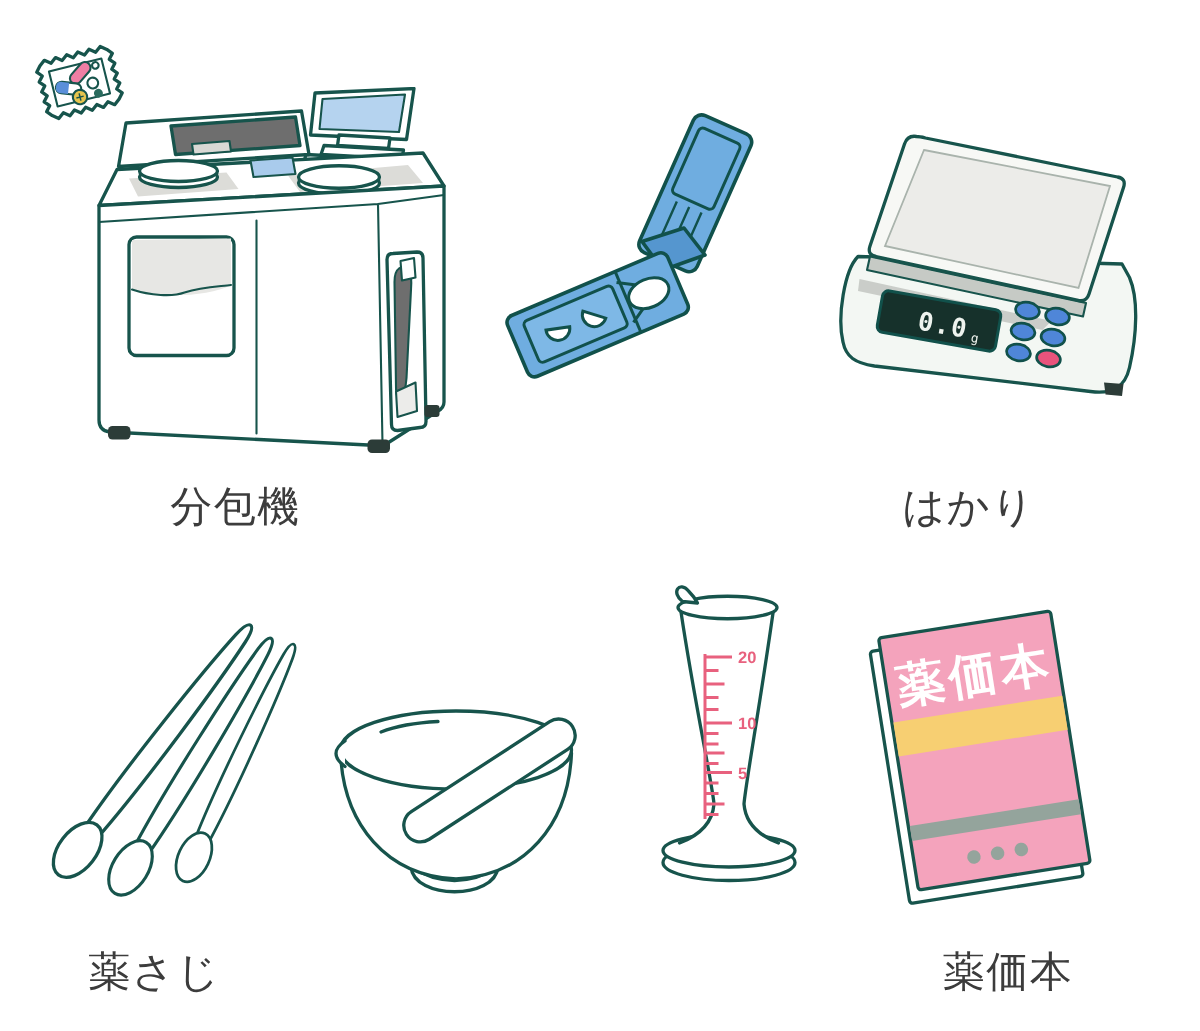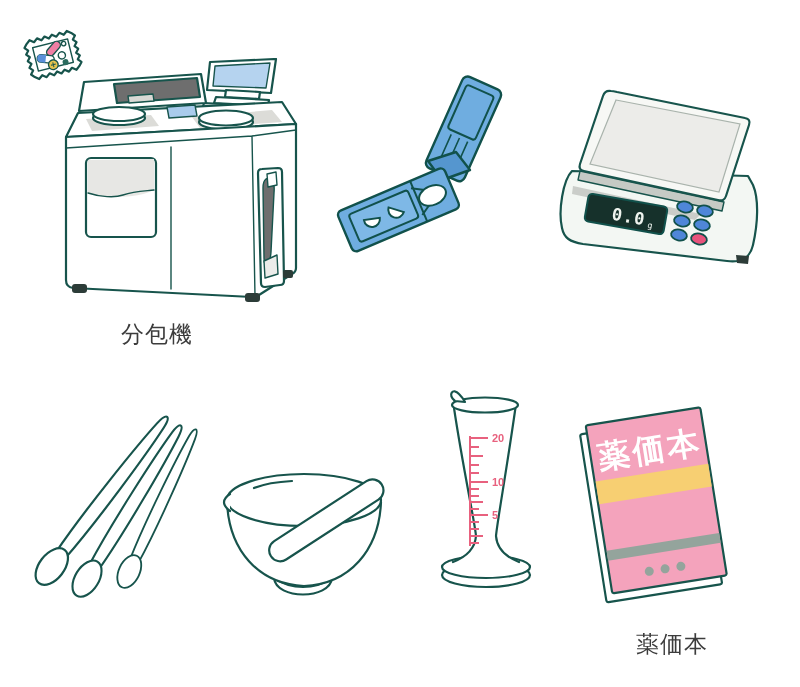"分包機" .caption { font-size: 23px -> 28px }
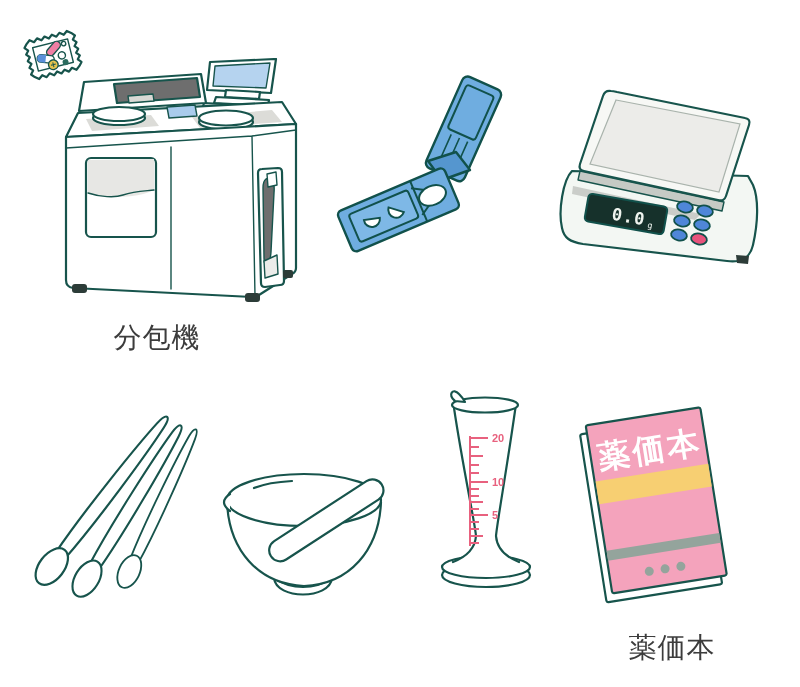"はかり" div.caption { html: none -> <div>はかり</div> }
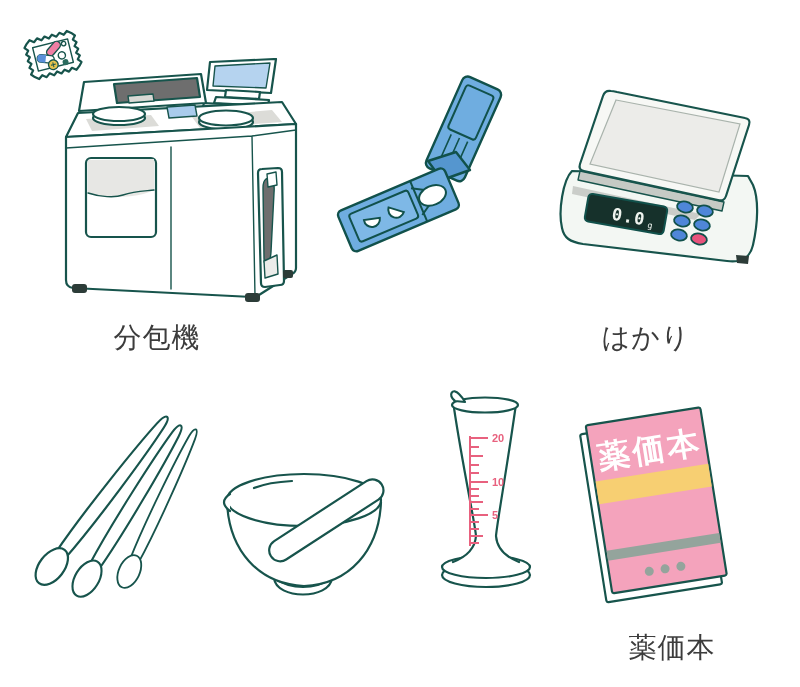"薬さじ" div.caption { html: none -> <div>薬さじ</div> }
